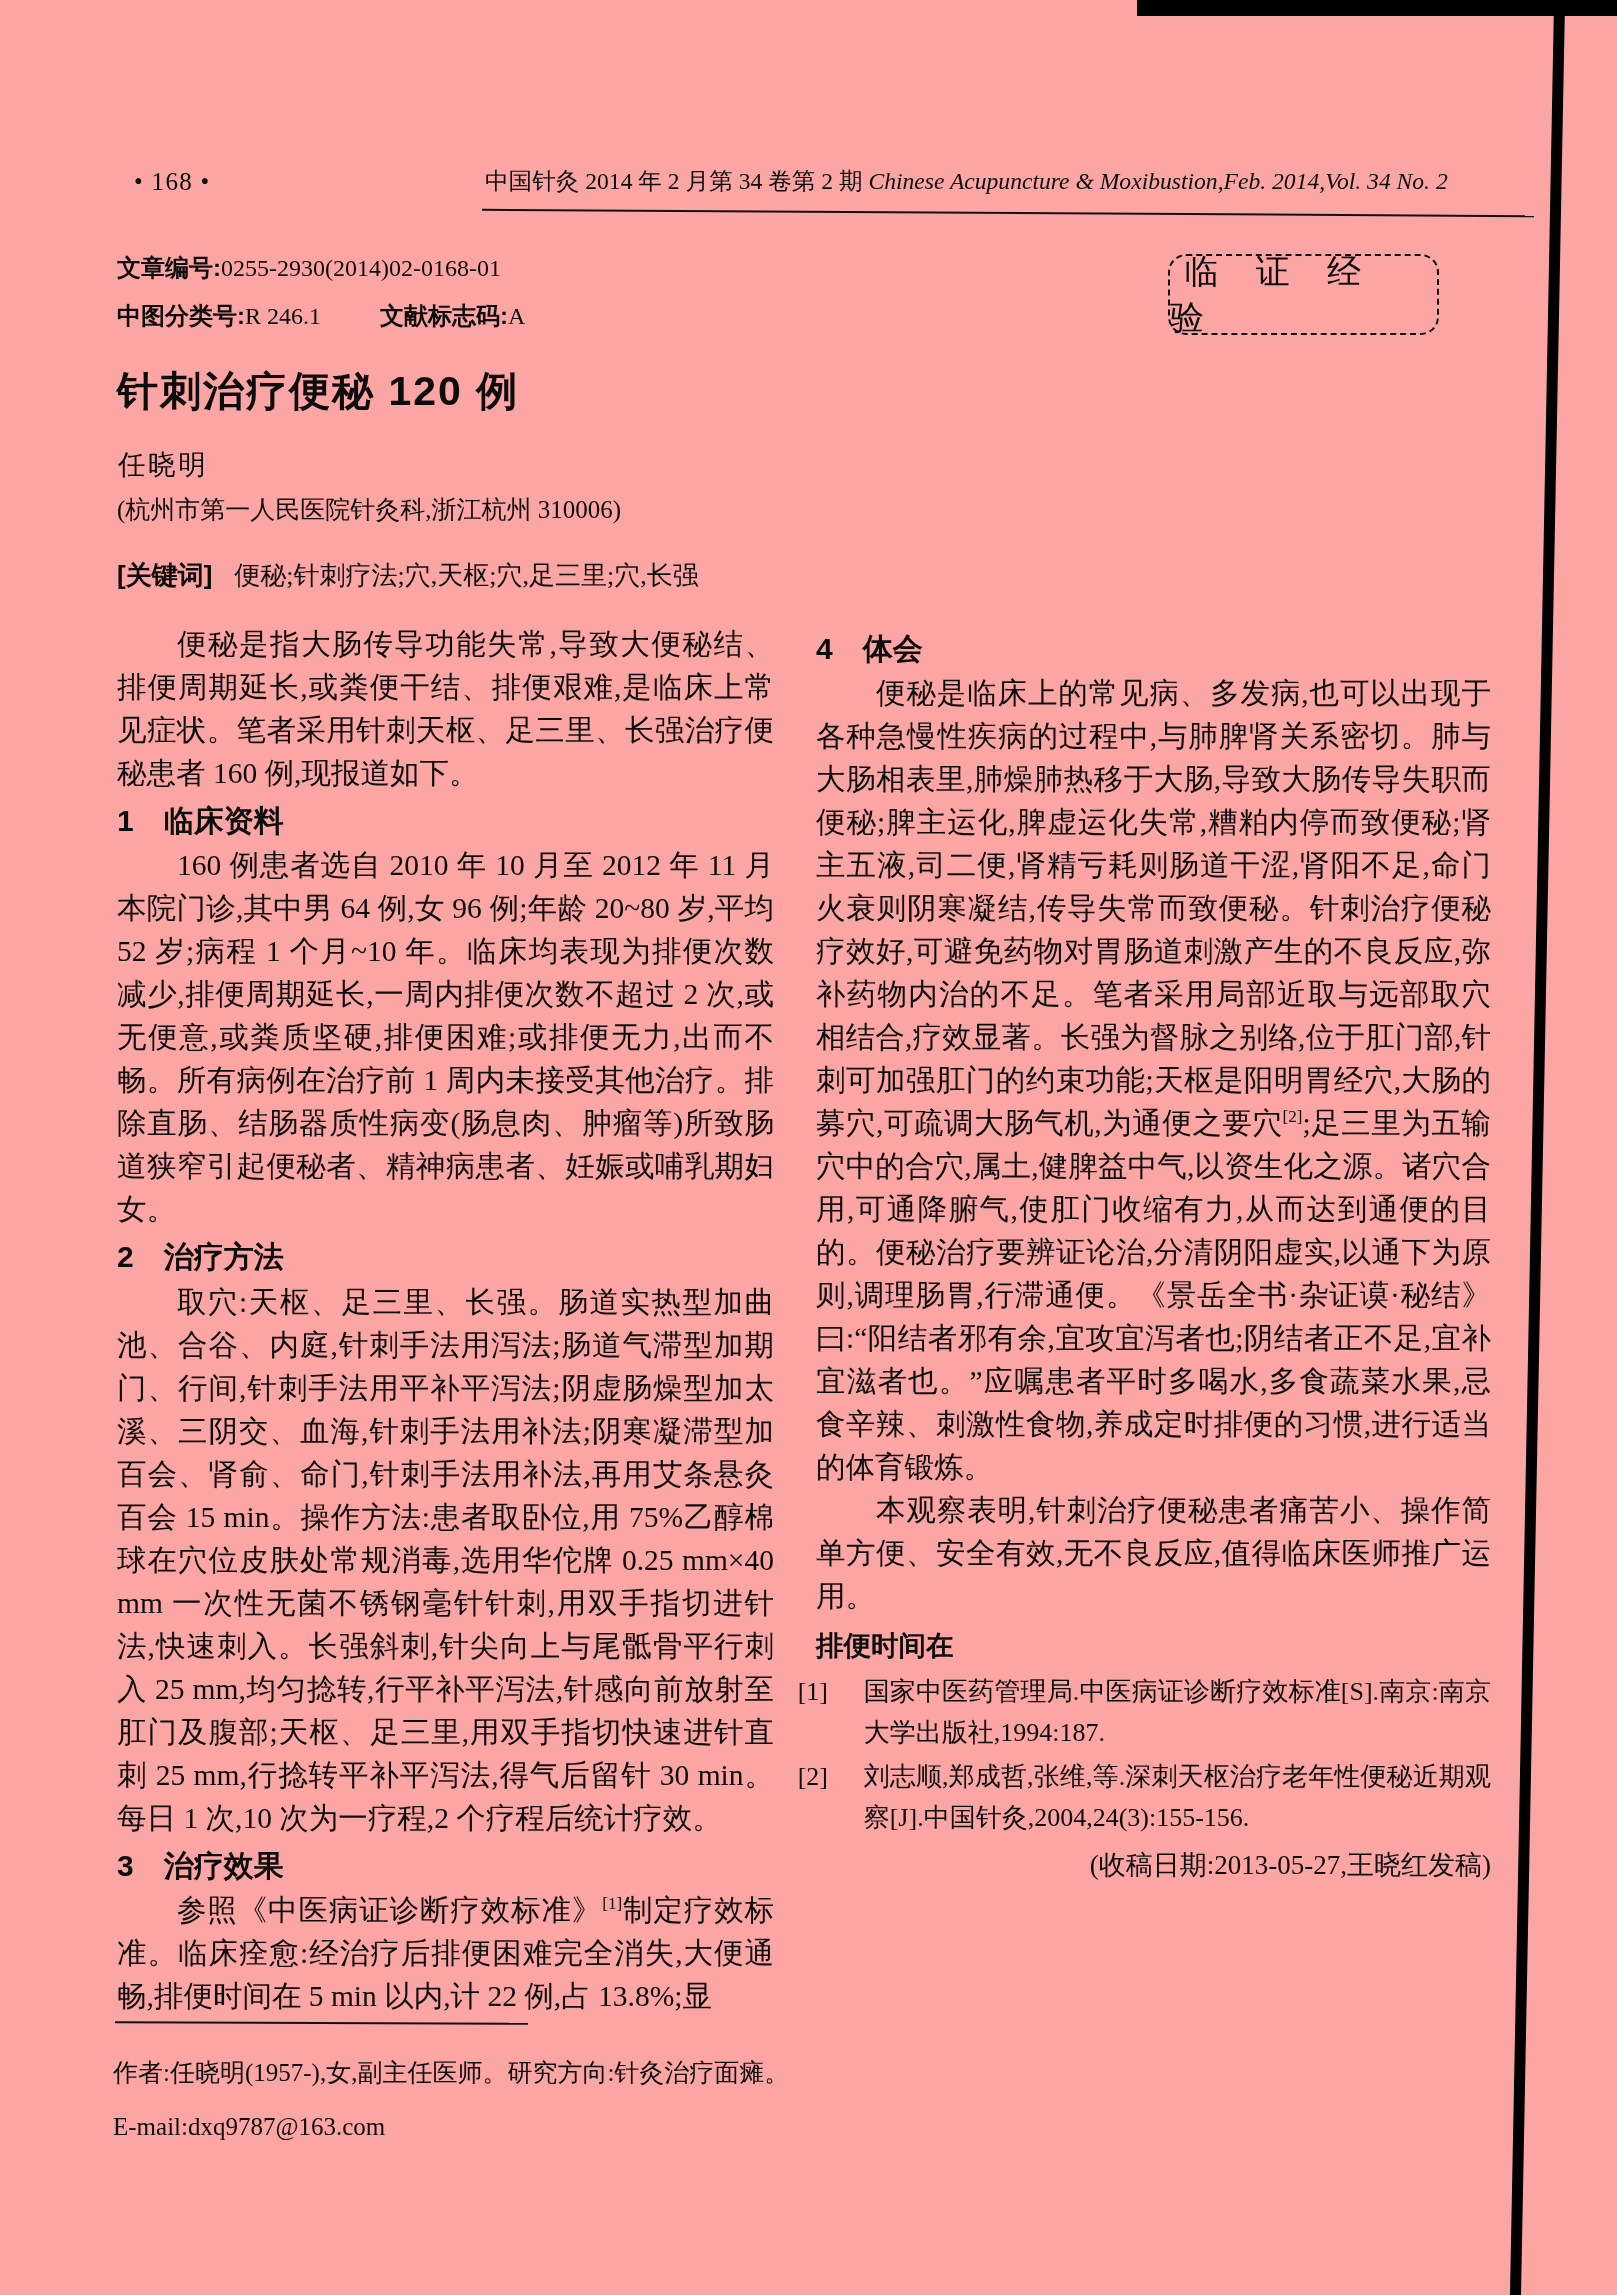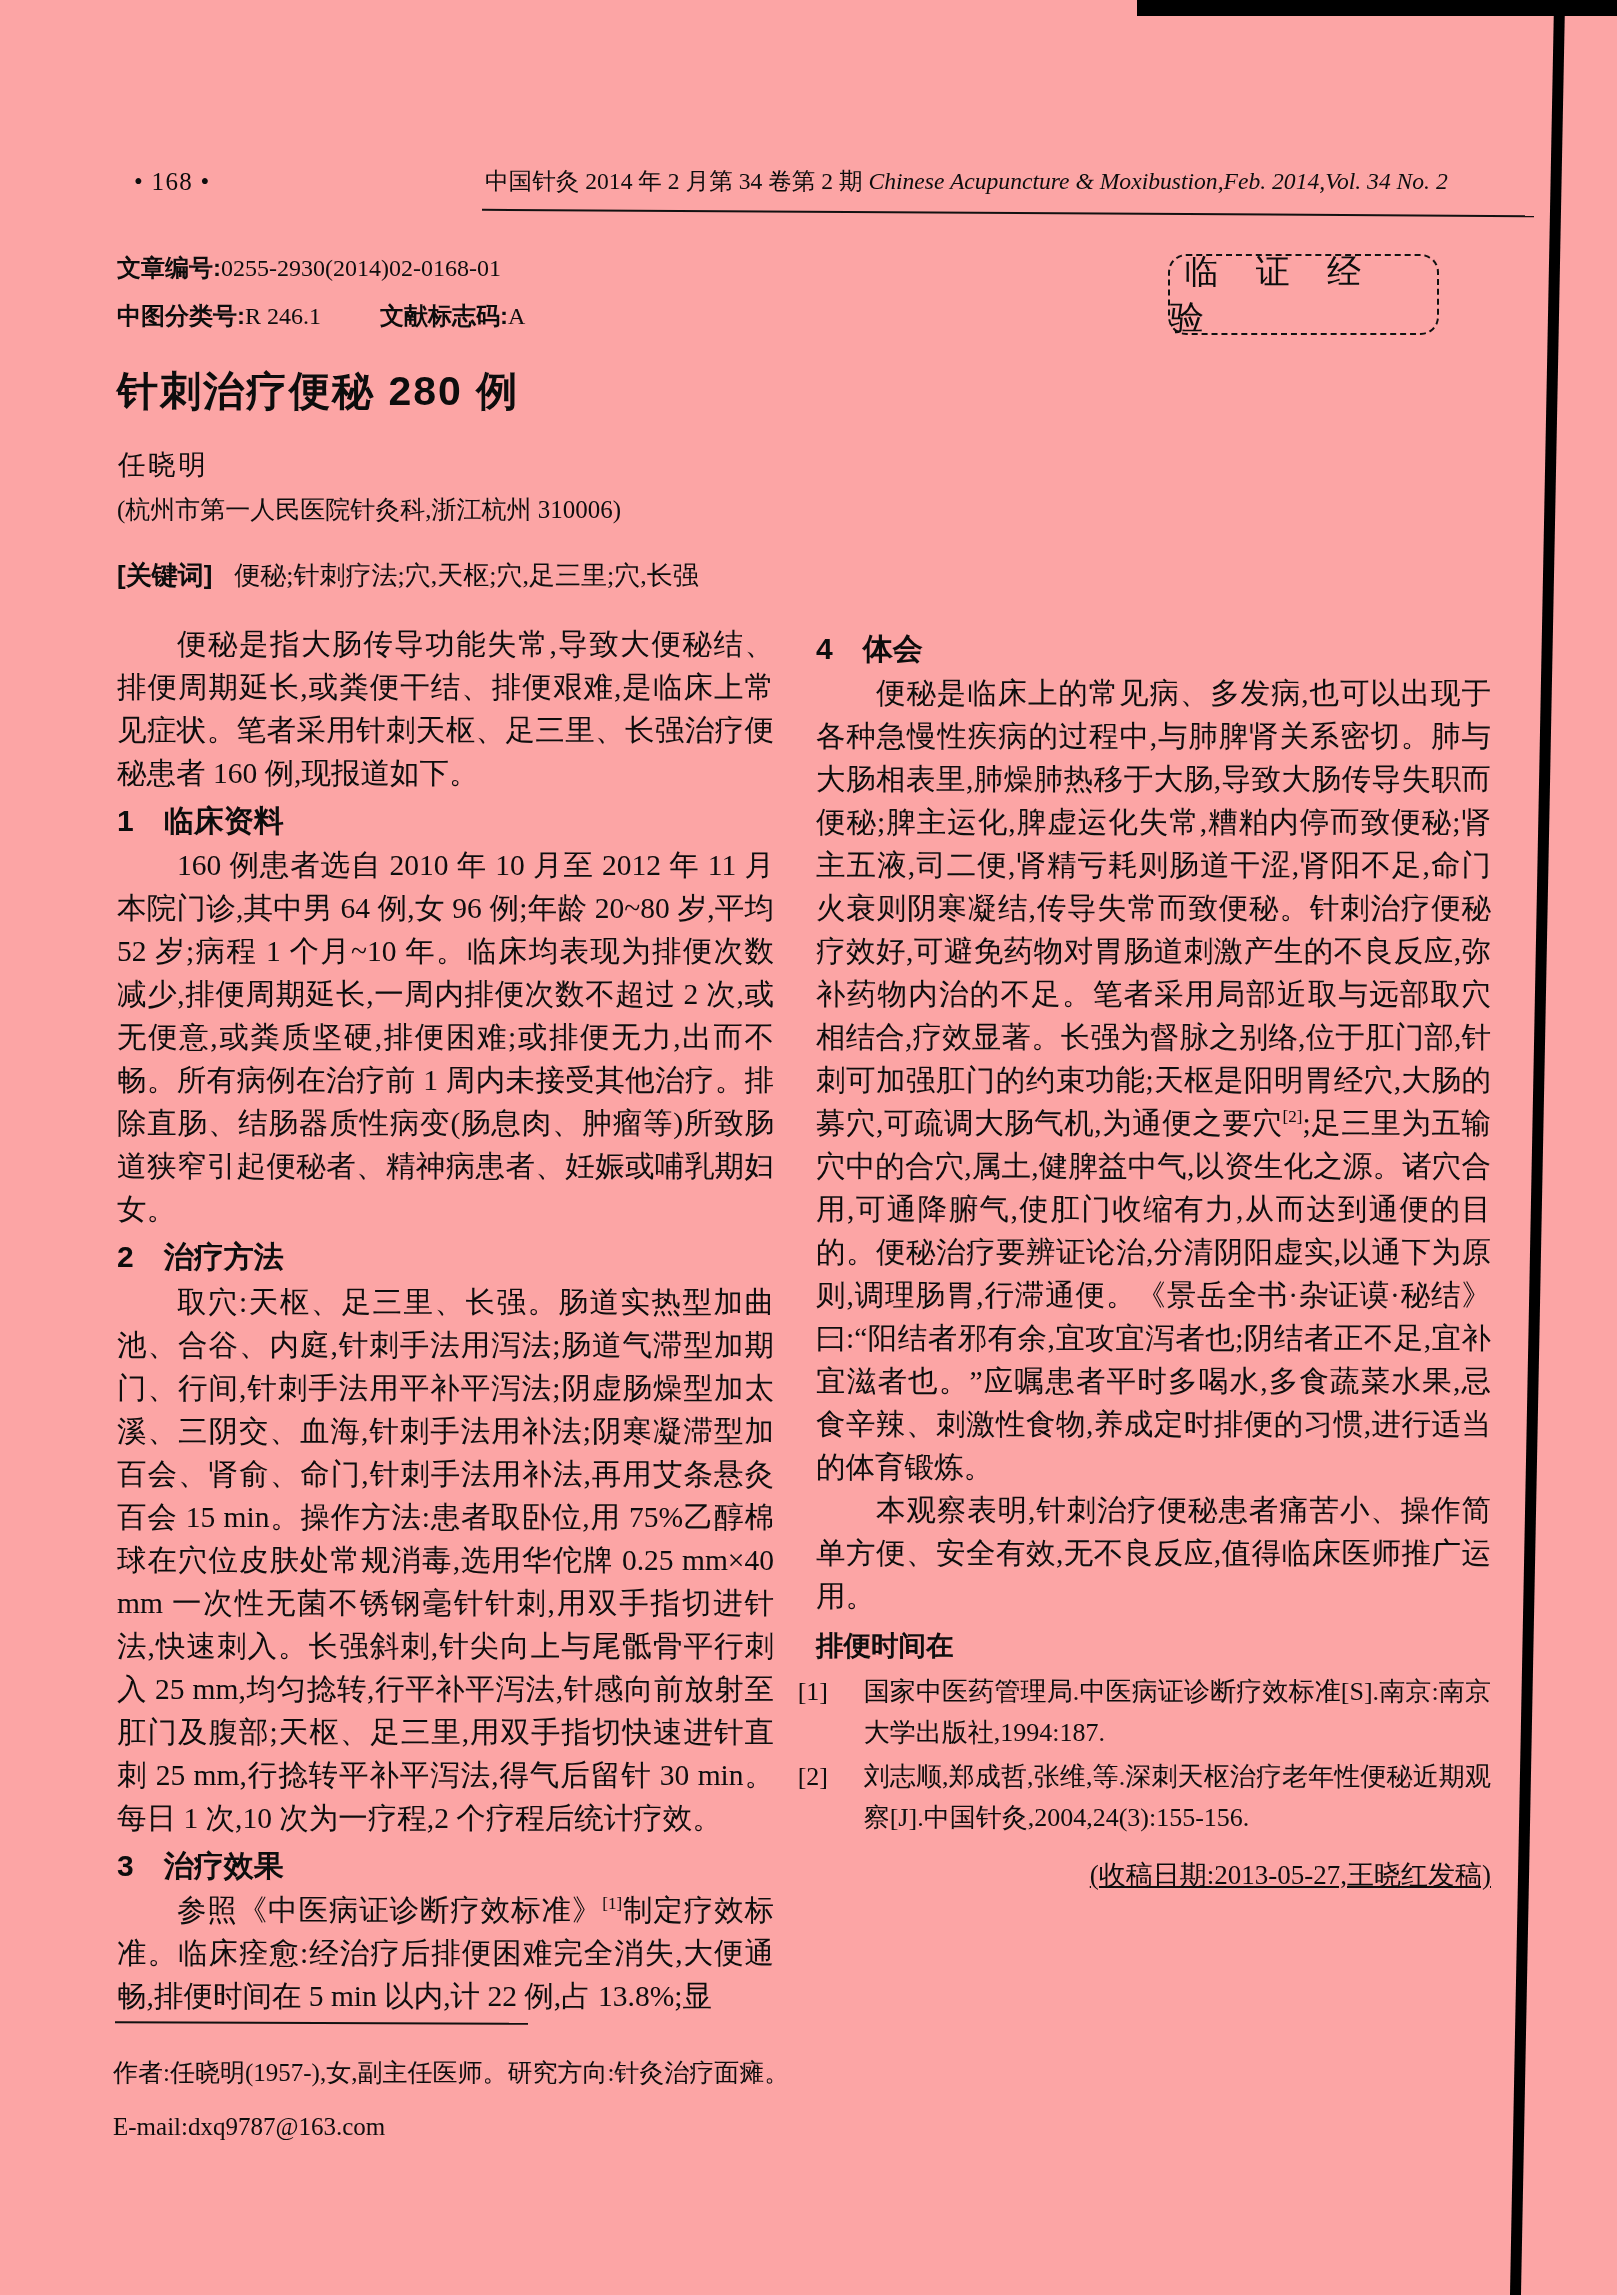"针刺治疗便秘 280 例" h1.title { text: 280 -> 120 }
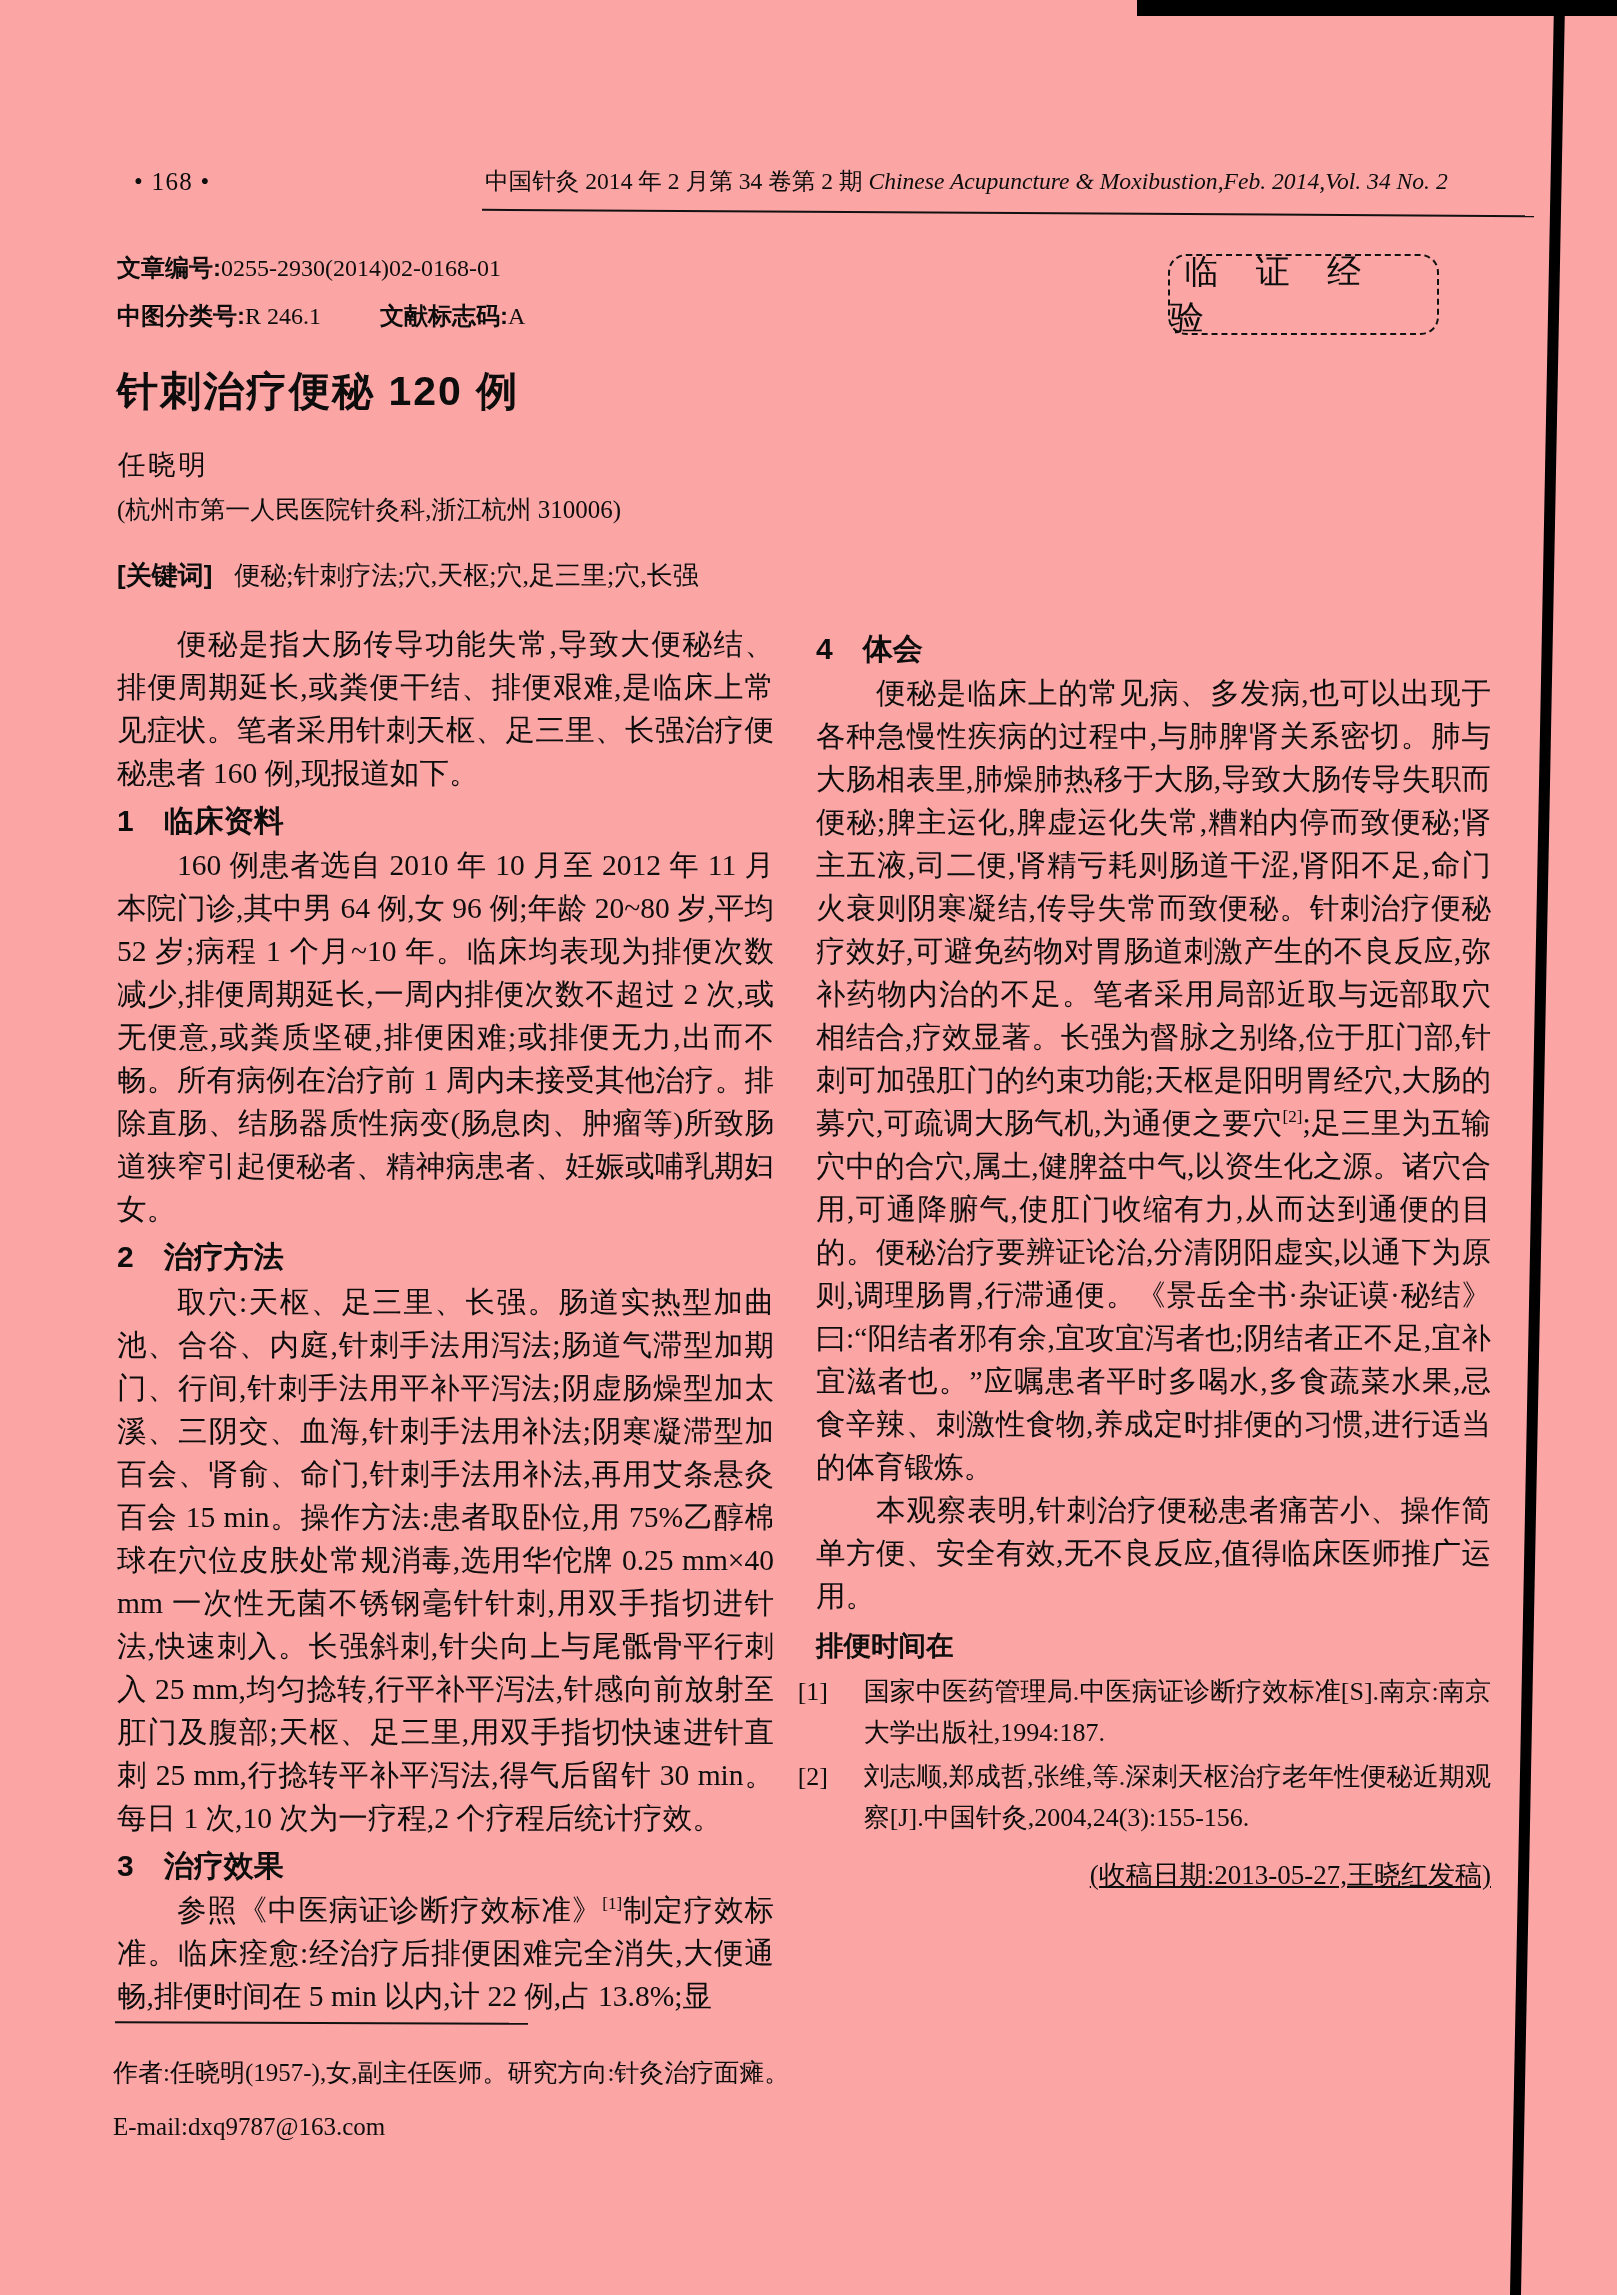"(收稿日期:2013-05-27,王晓红发稿)" .received { margin-top: 16px -> 6px; text-decoration: underline -> none }
